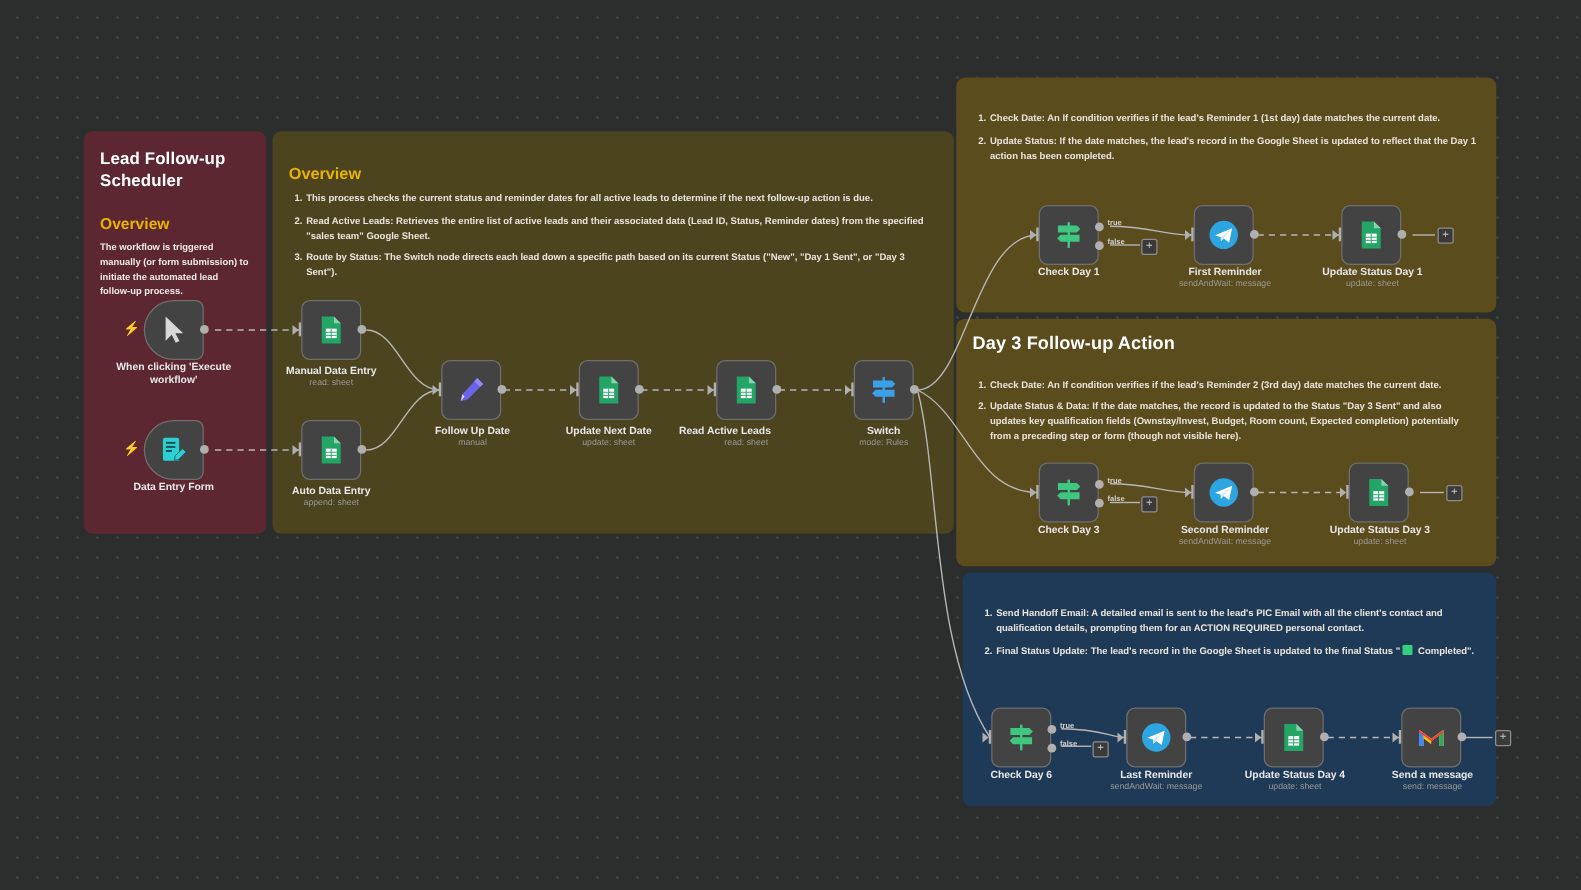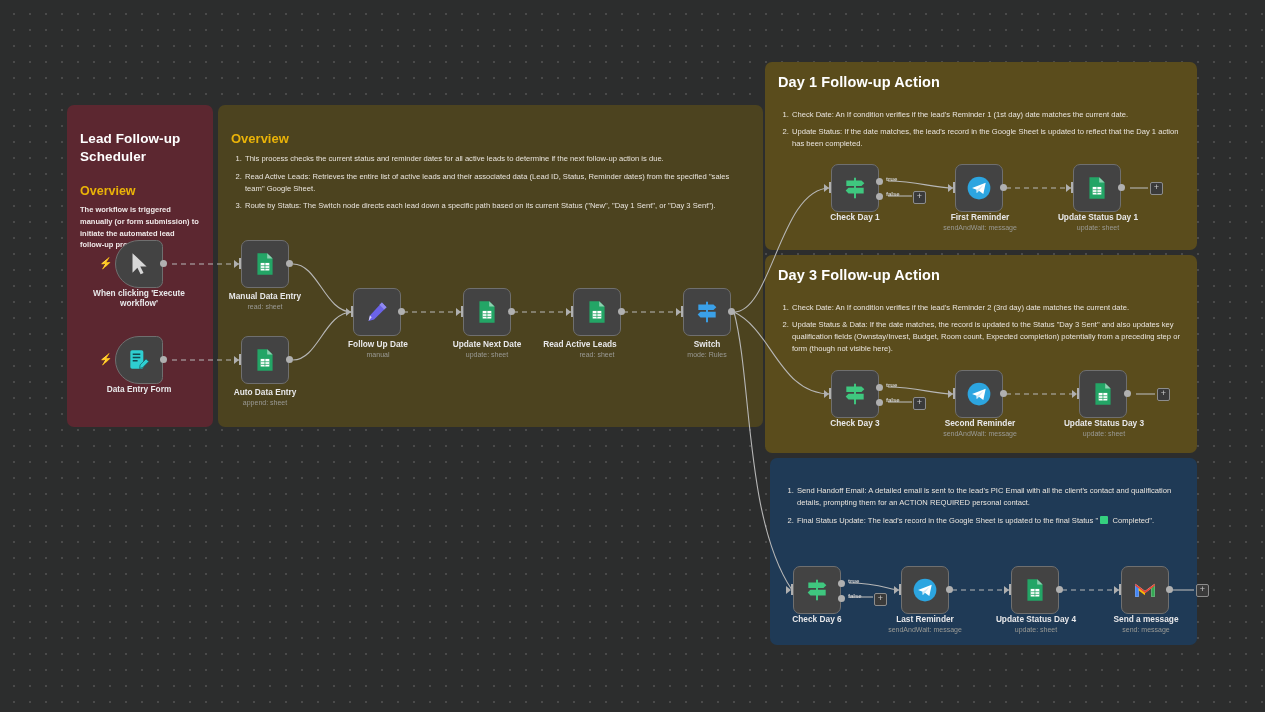"Day 1 Follow-up Action" div.ptitle { html: <div>Day 1 Follow-up Action</div> -> none }
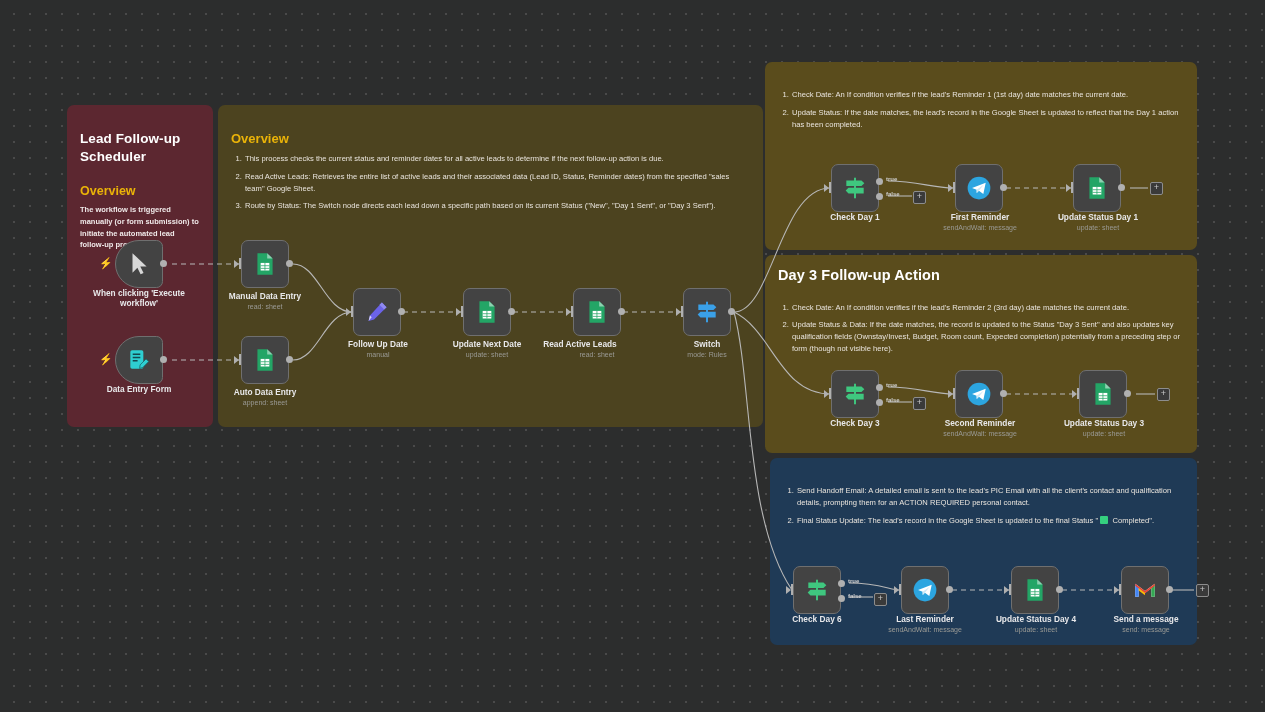"Check Date: An If condition" .panel .ptext { font-weight: normal -> bold }
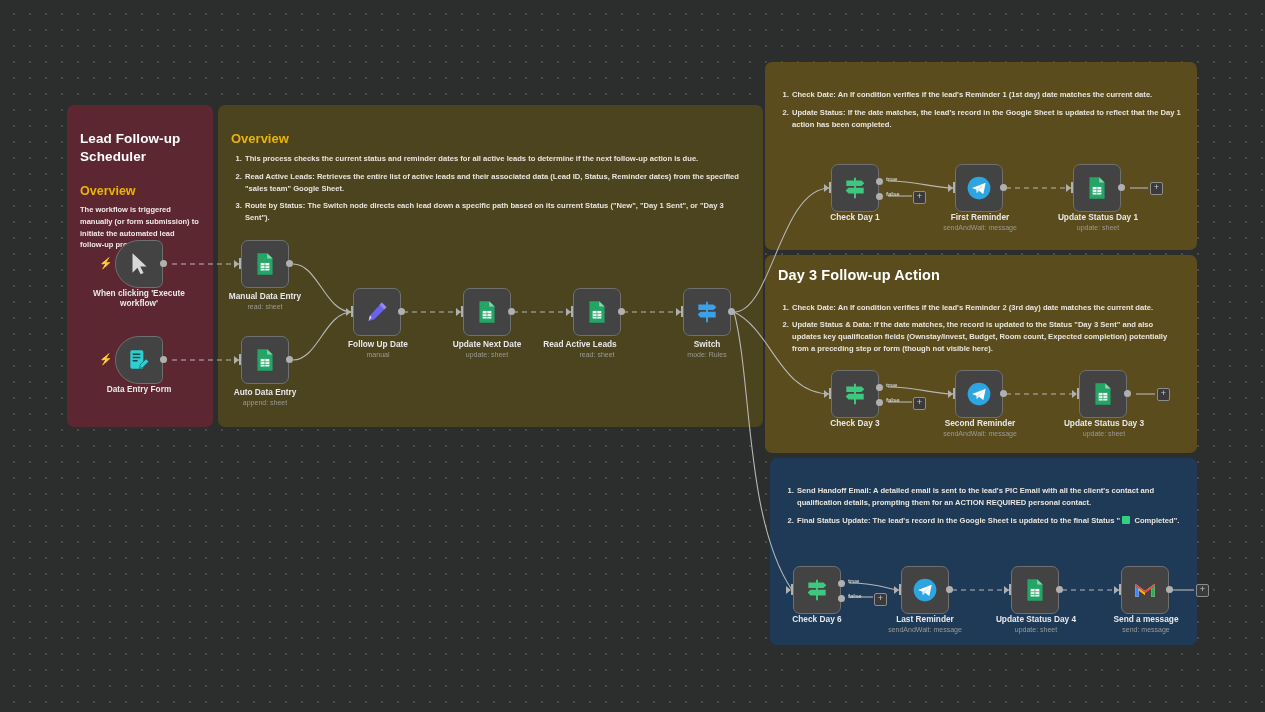"Lead Follow-up Scheduler" #panel-scheduler .inner { padding: 25px 13px 0 13px -> 13px 13px 0 13px }
